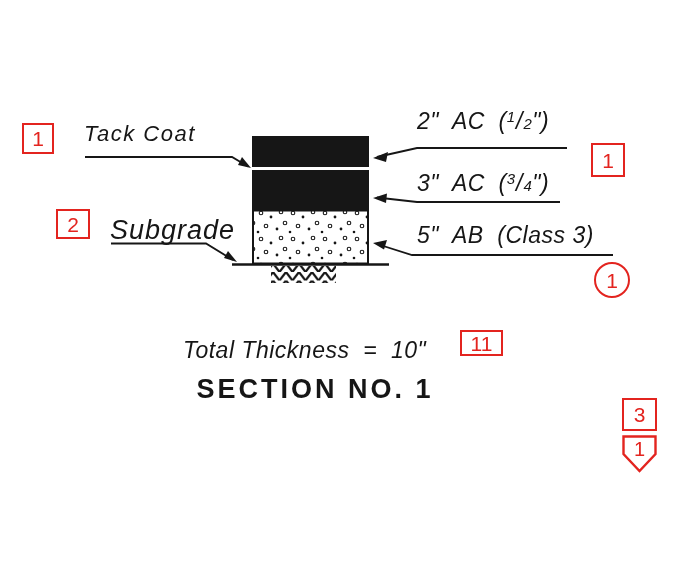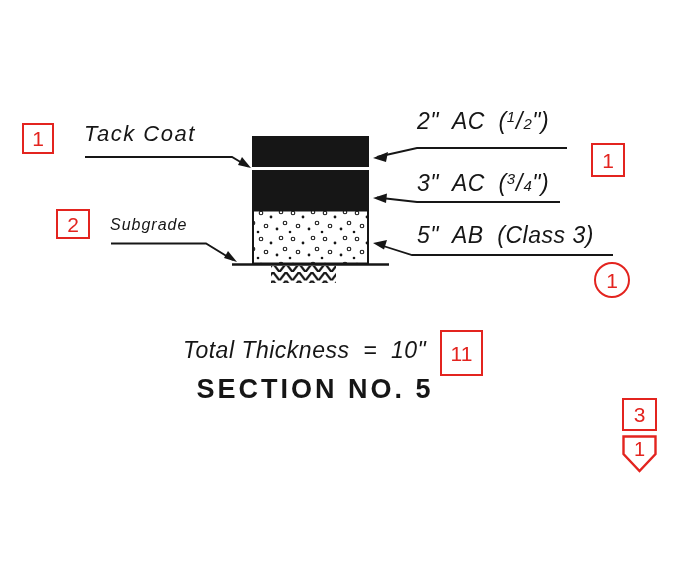"Subgrade" div.callout { font-size: 16px -> 27px }
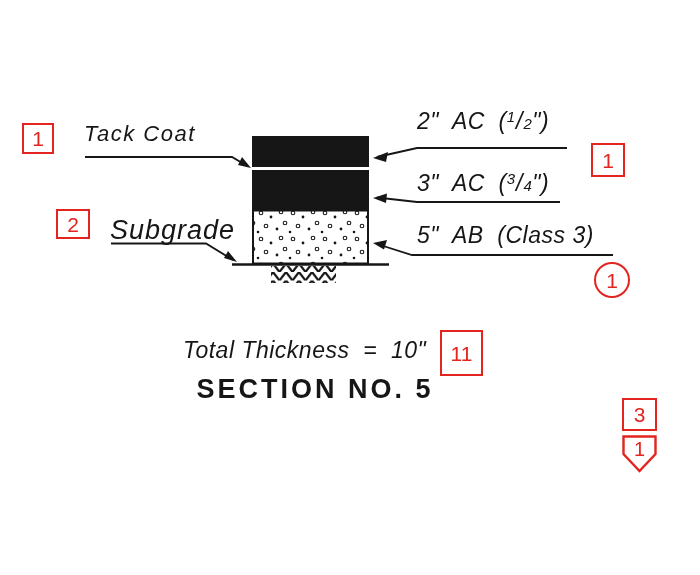"11" div.refbox { height: 46px -> 26px; left: 440px -> 460px }
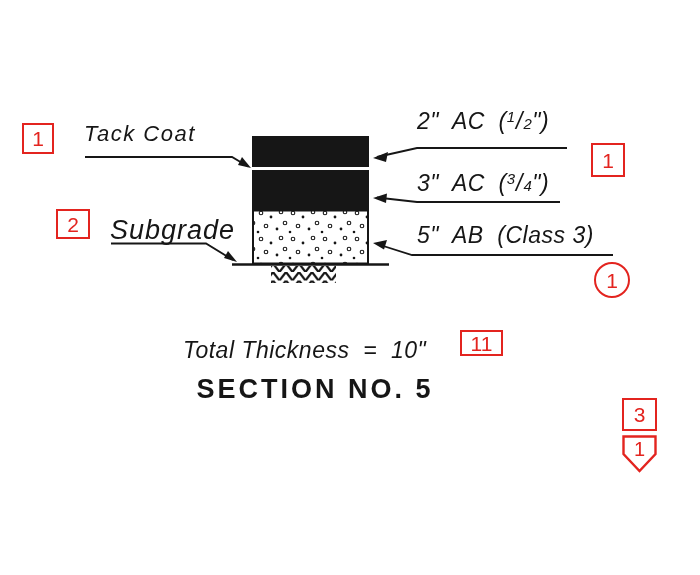"SECTION NO. 5" div.title-wrap { text: 5 -> 1 }
